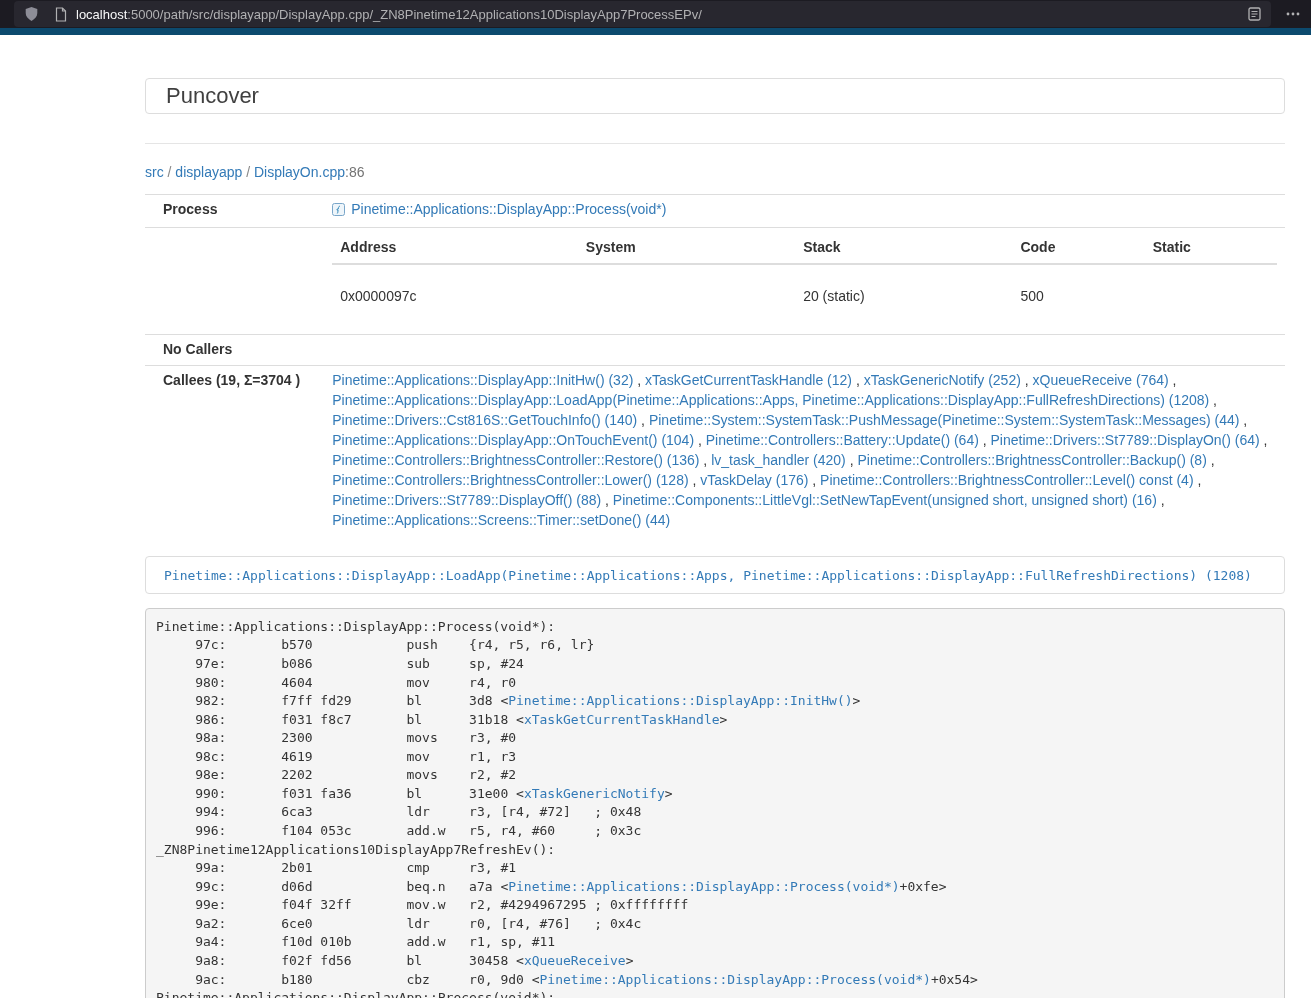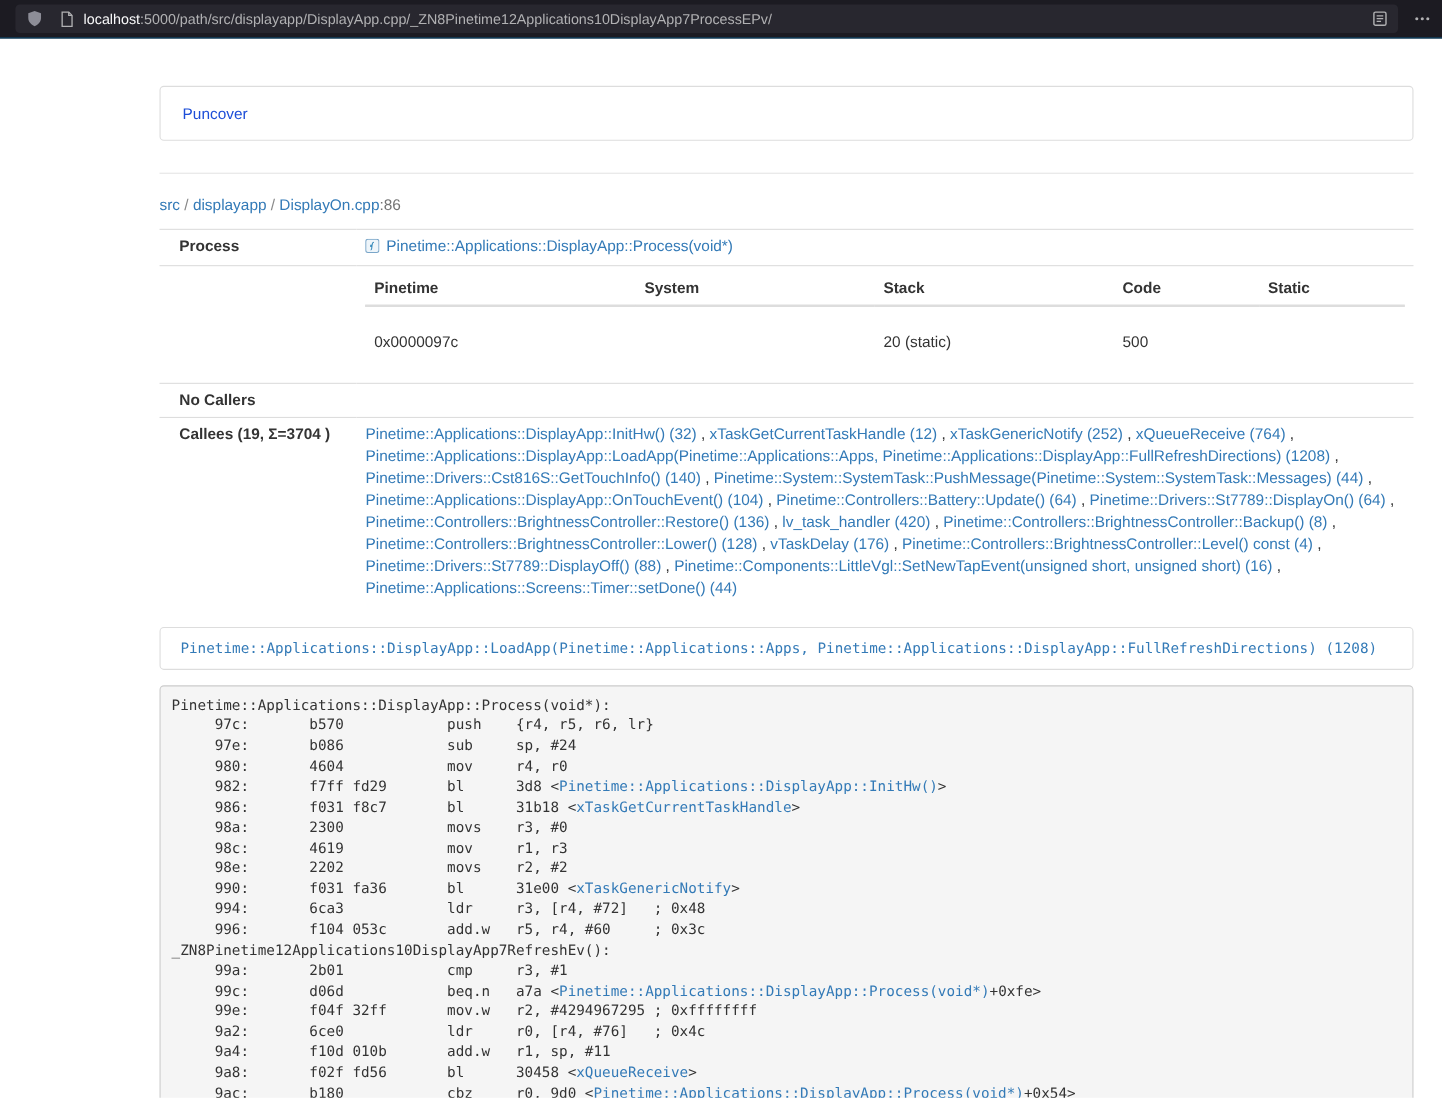"localhost:5000/path/src/displayapp/Displ" .browser-bar { border-bottom: 1px solid #0c4a6e -> 7px solid #0c4a6e }
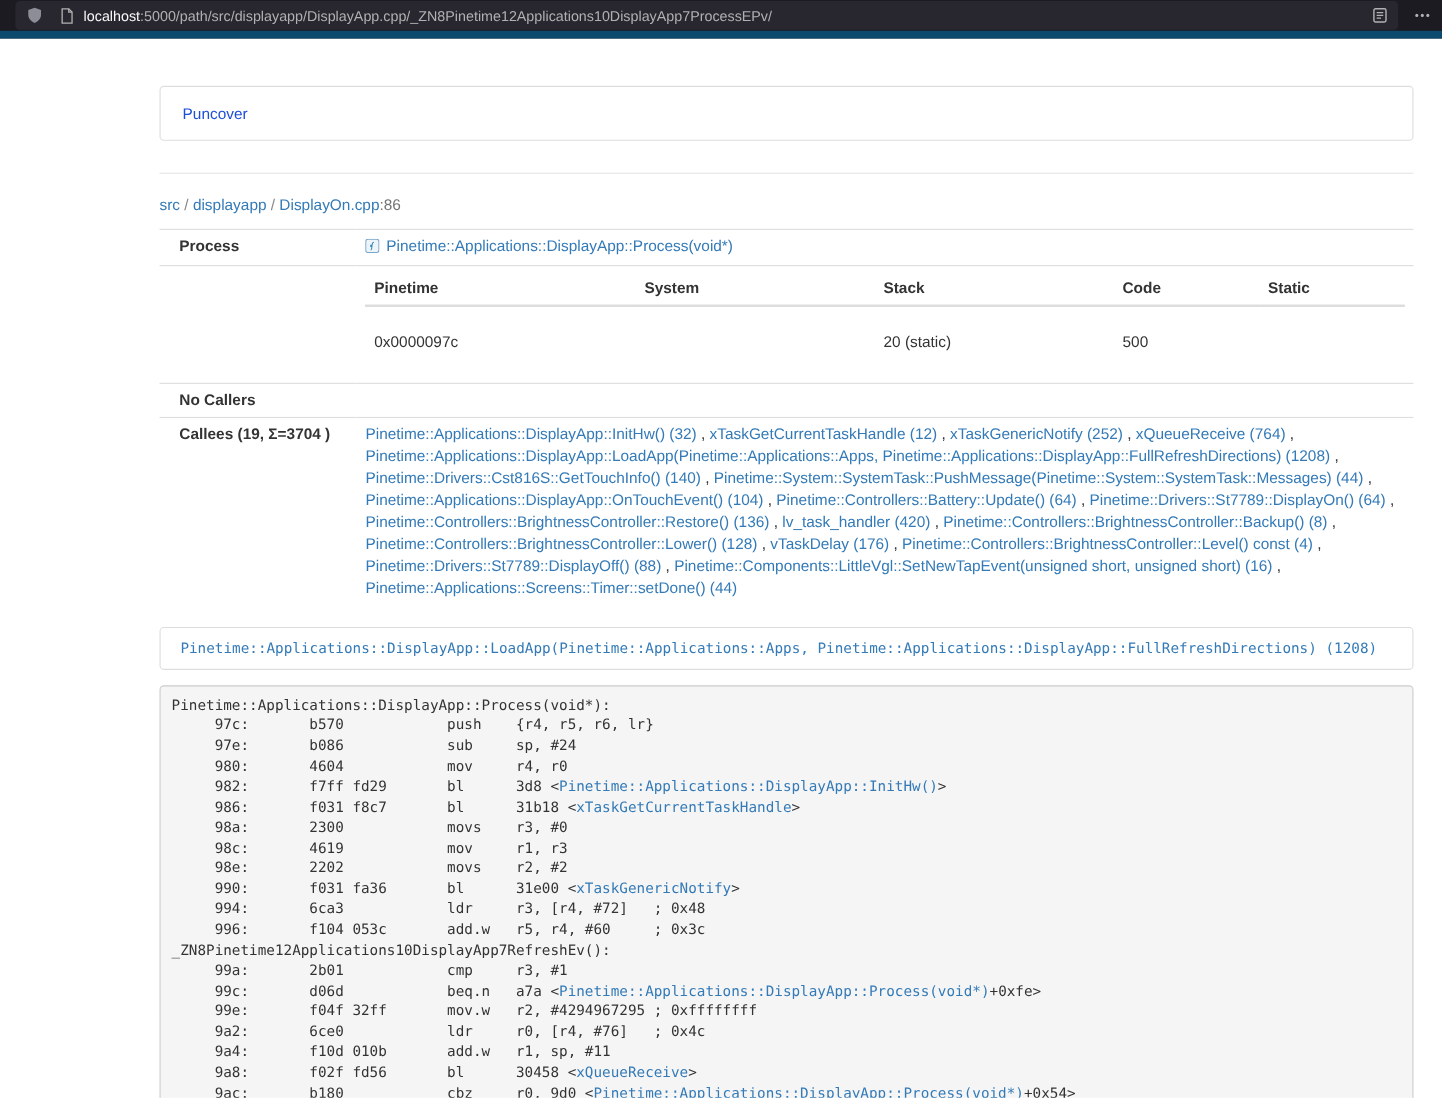"Puncover" .app-panel { color: #1d4ed8 -> #404040; font-size: 14px -> 22px; padding: 16px 20px -> 4px 20px }
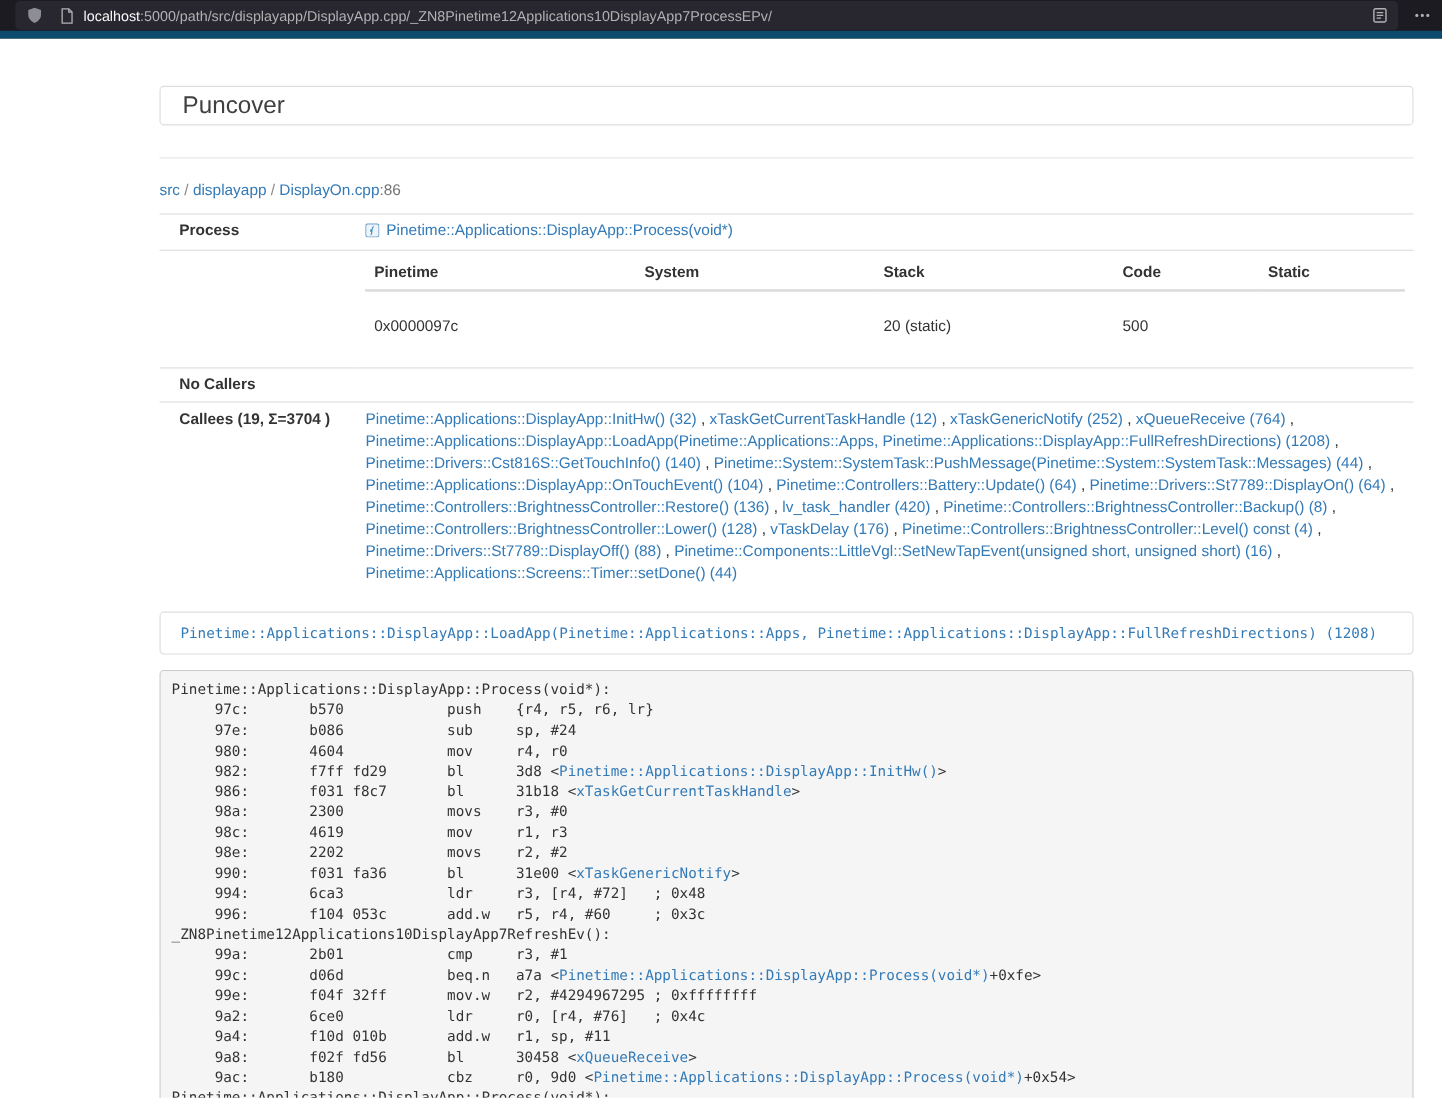"Pinetime" th { text: Pinetime -> Address }
